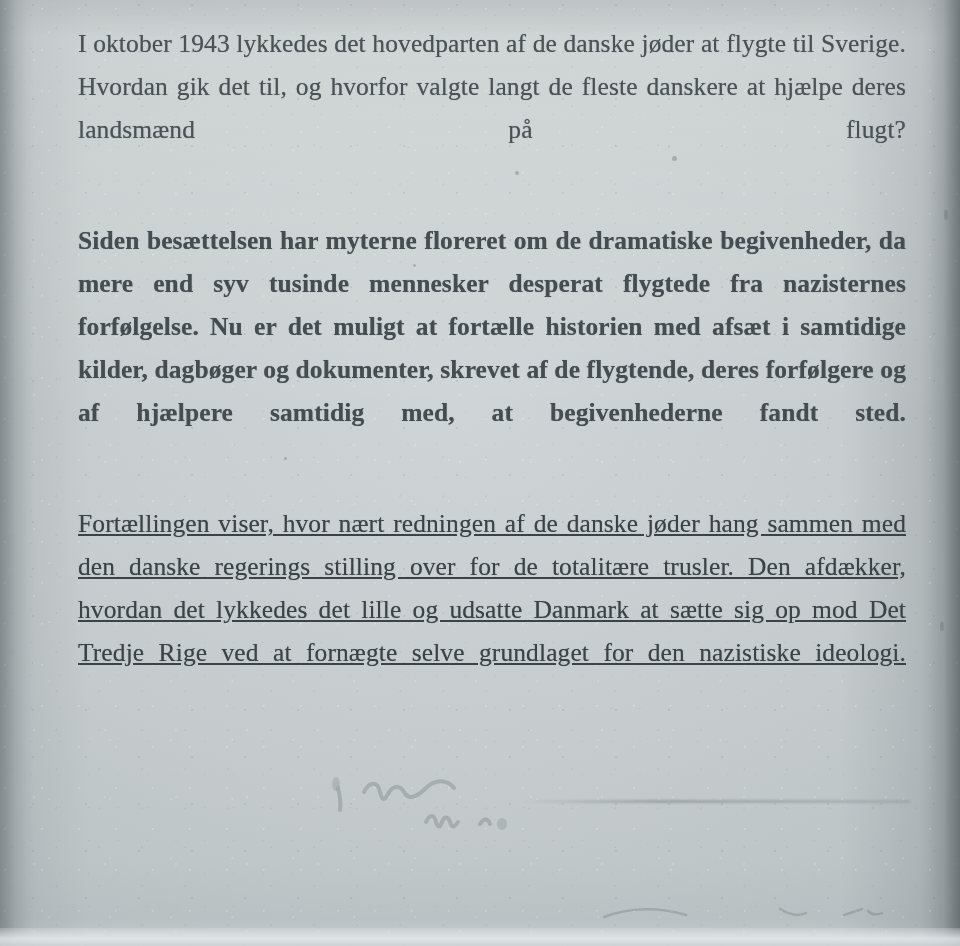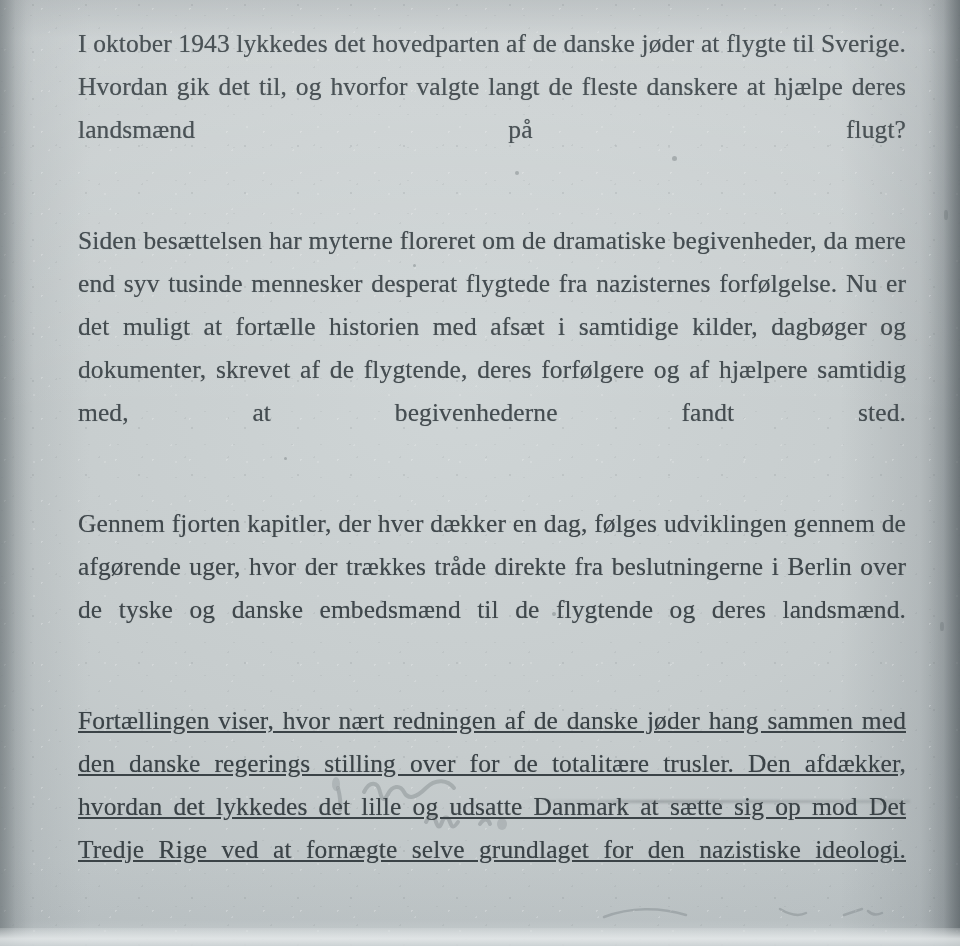"Siden besættelsen har myterne floreret" #p2 { font-weight: none -> bold }
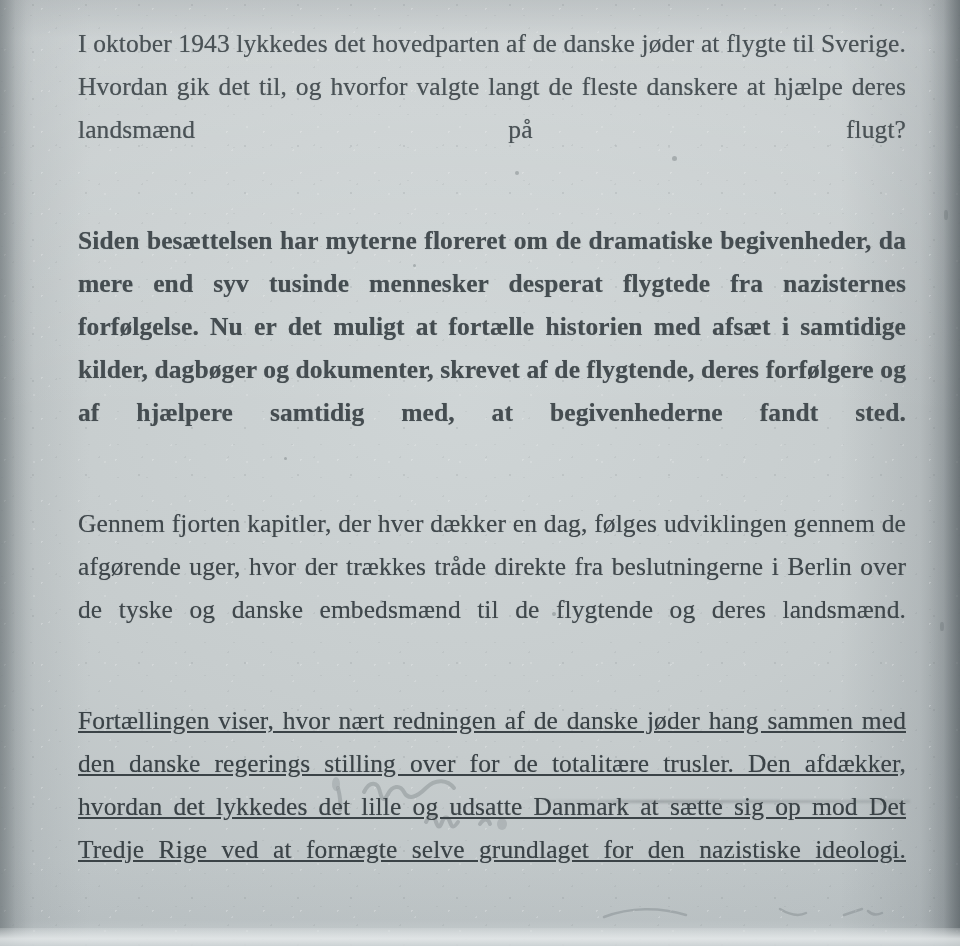"Gennem fjorten kapitler, der hver" p.para { html: <p>Gennem fjorten kapitler, der hver dækker en dag, følges udviklingen gennem de afgørende uger, hvor der trækkes tråde direkte fra beslutningerne i Berlin over de tyske og danske embedsmænd til de flygtende og deres landsmænd.</p> -> none }
